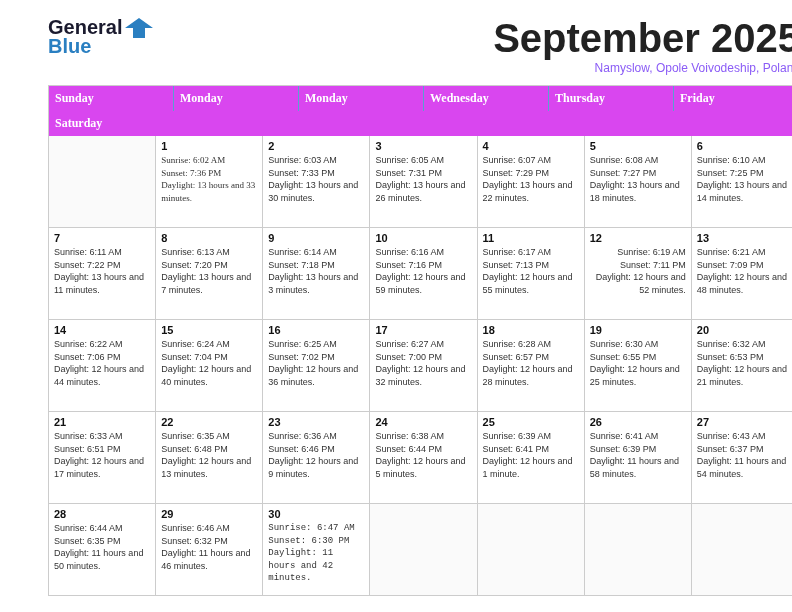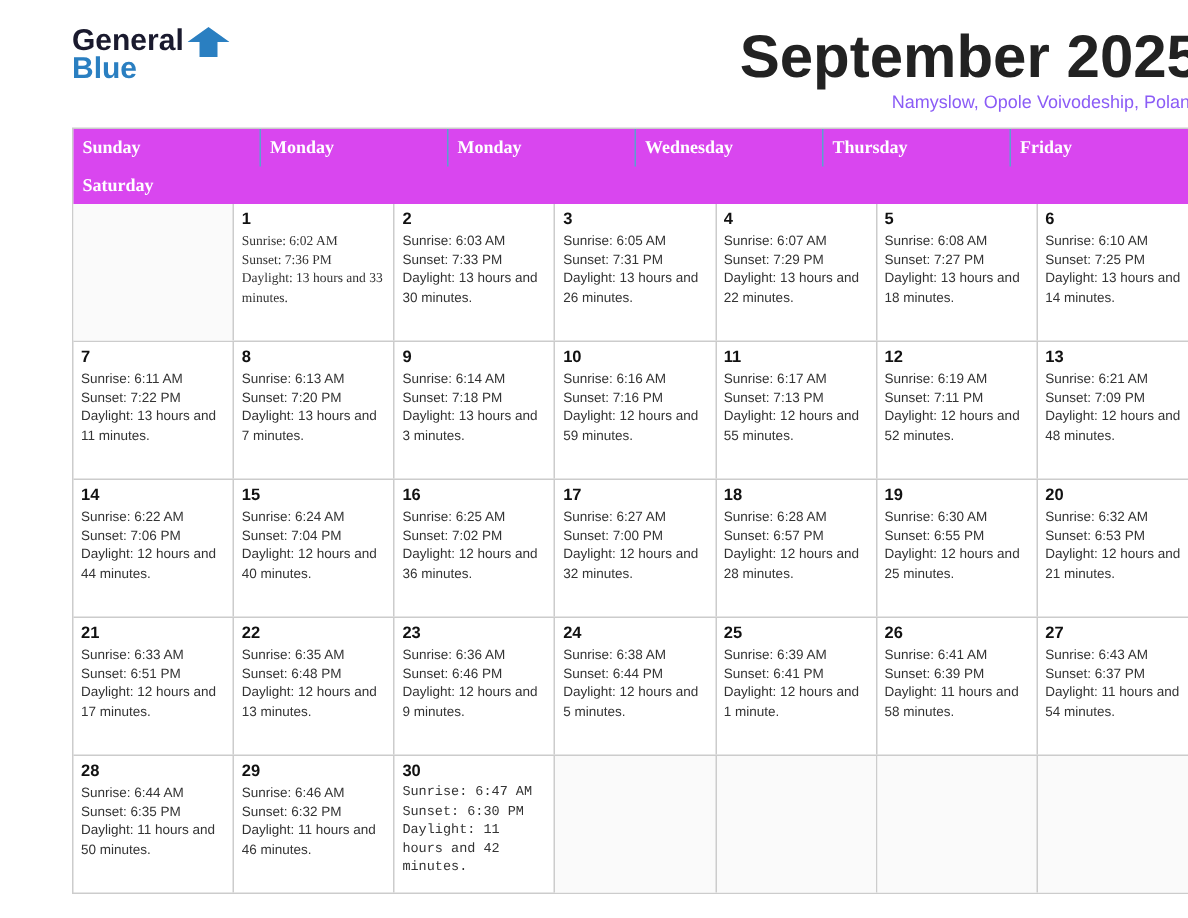"Sunrise: 6:19 AM" div.cell-text { text-align: none -> right }
